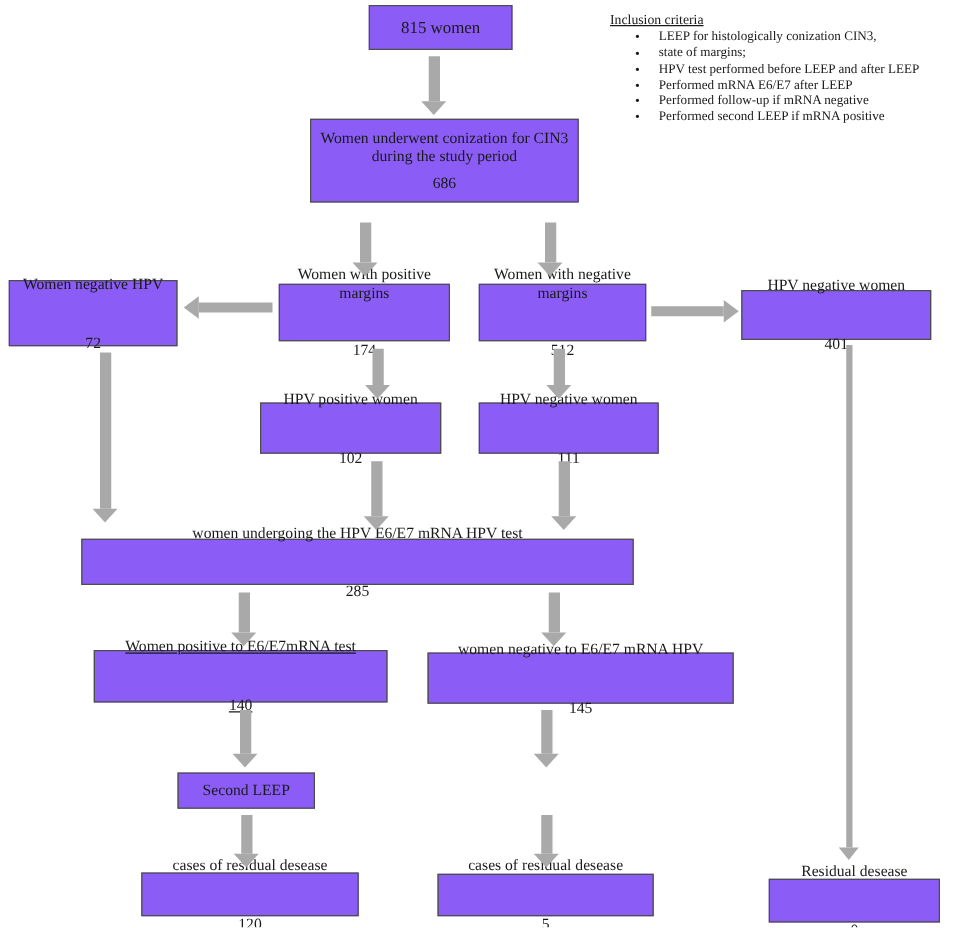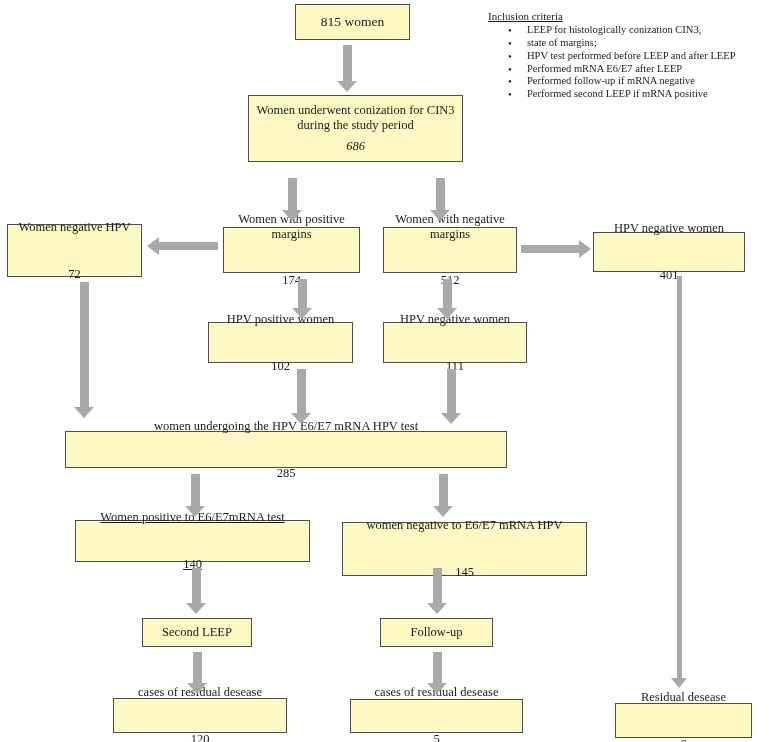"815 women" .node { background: #fef9c3 -> #8b5cf6 }
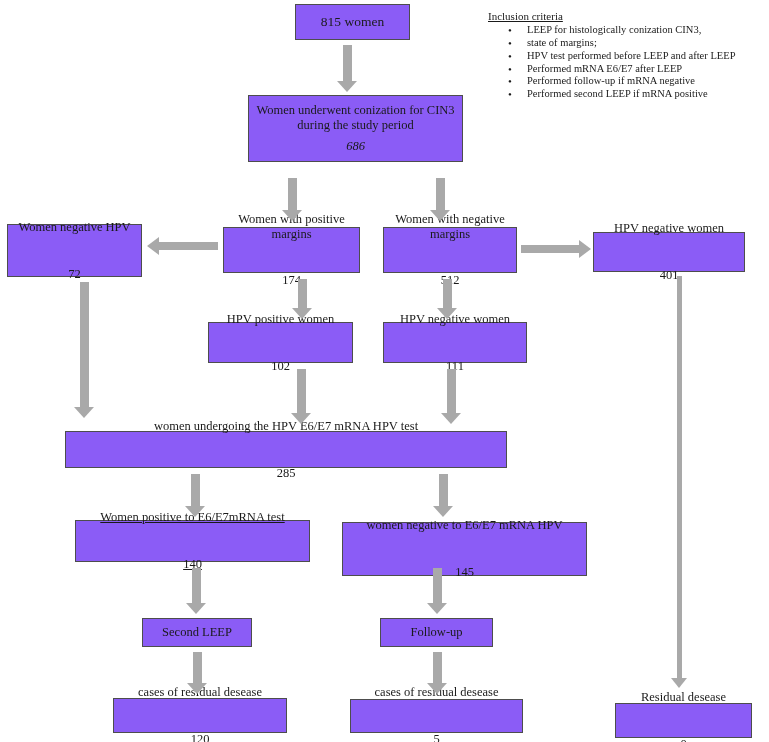"686" .node.gap .val { font-style: italic -> none }
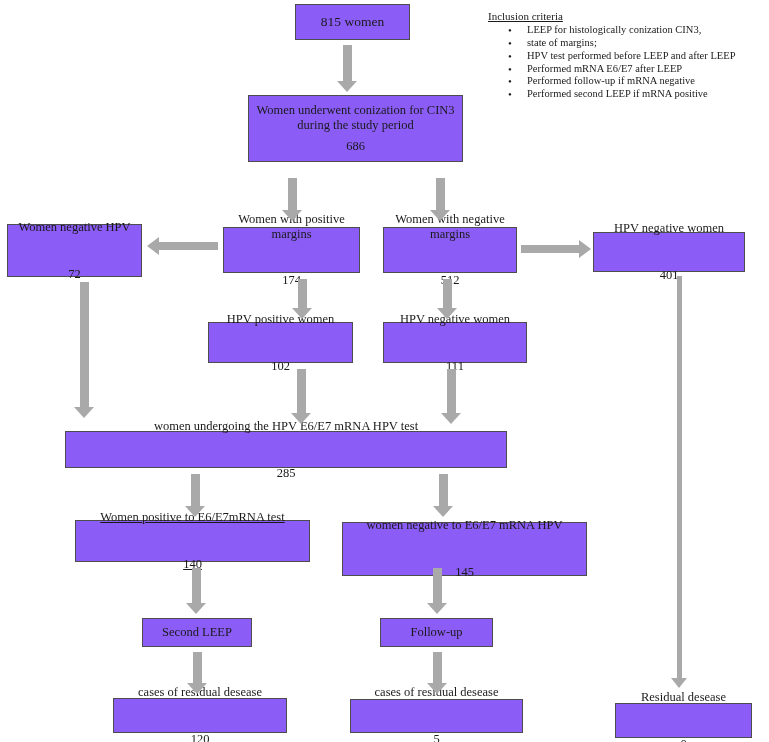"women negative to E6/E7 mRNA" div.node { height: 54px -> 41px }
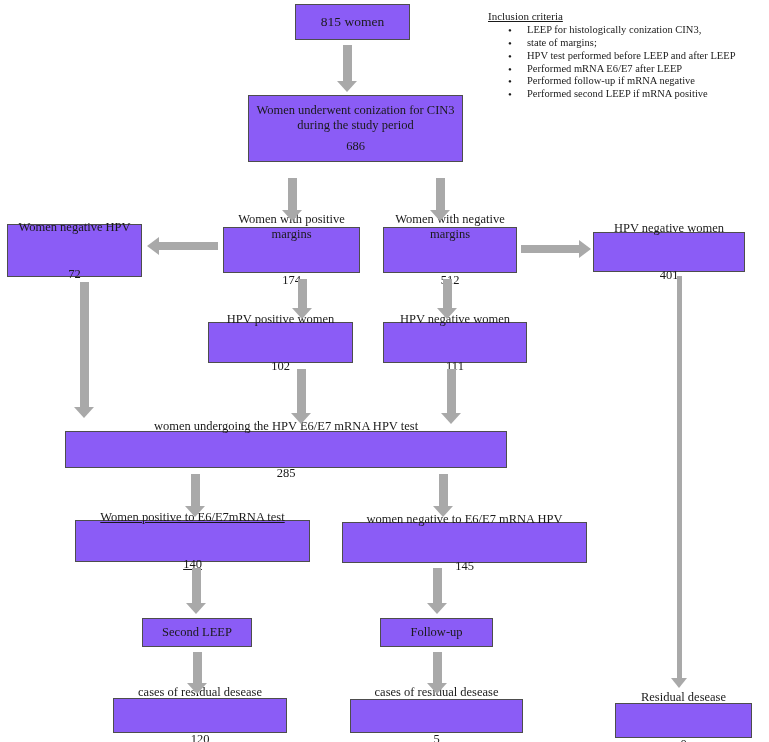"Follow-up" div.node { html: <div> <span>Follow-up</span> </div> -> none }
